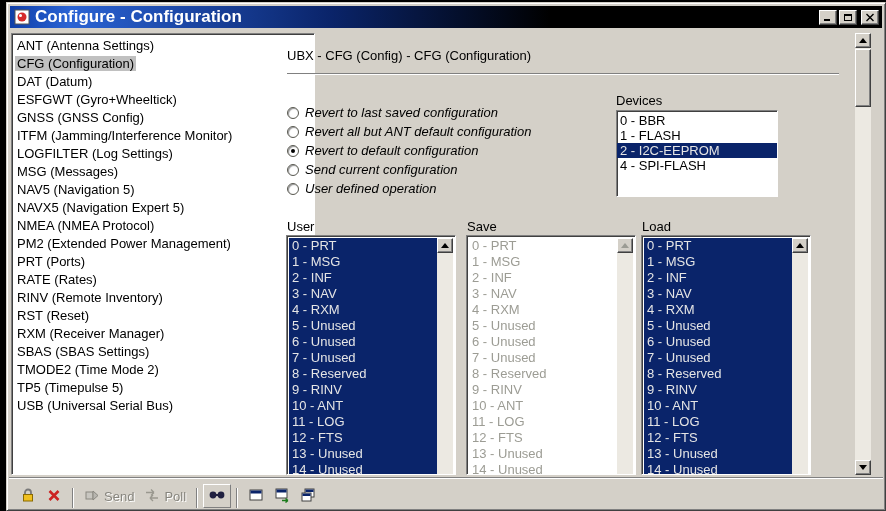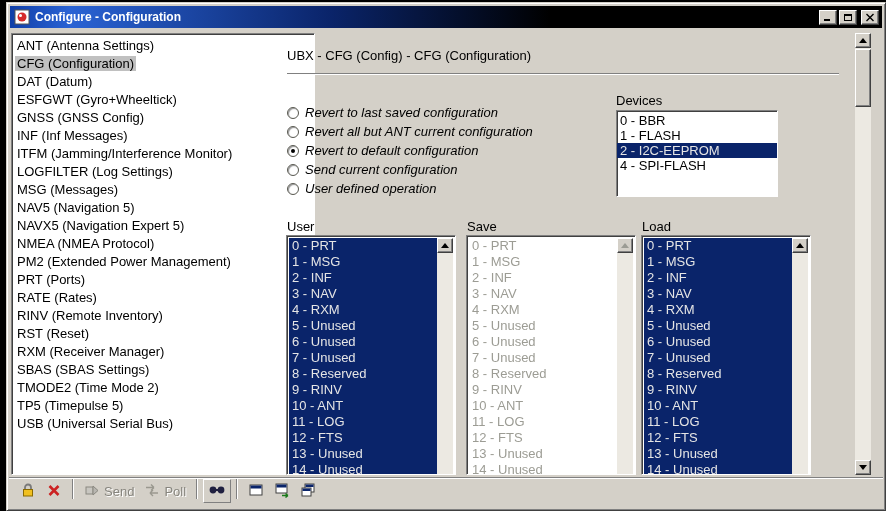"Configure - Configuration" .title-text { font-size: 12px -> 17px }
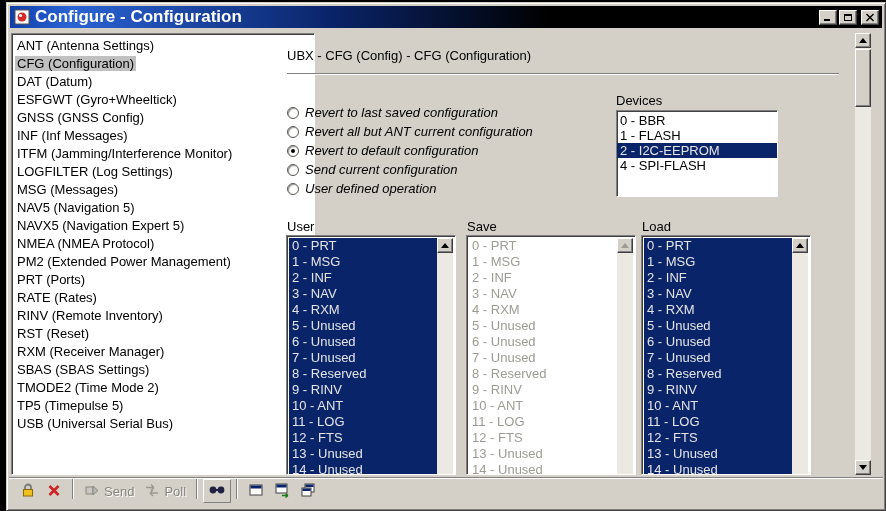"INF (Inf Messages)" div.side-item { html: <div><span>INF (Inf Messages)</span></div> -> none }
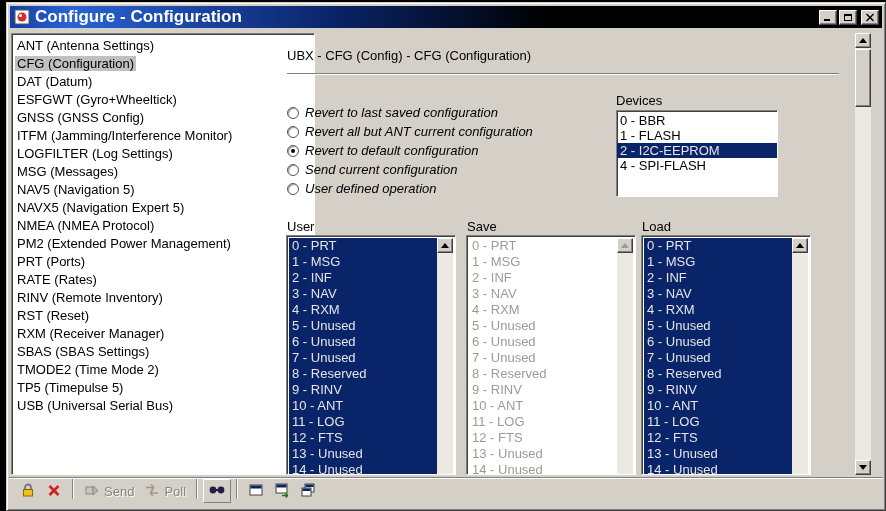"Revert all but ANT current" span.radio-label { text: current -> default }
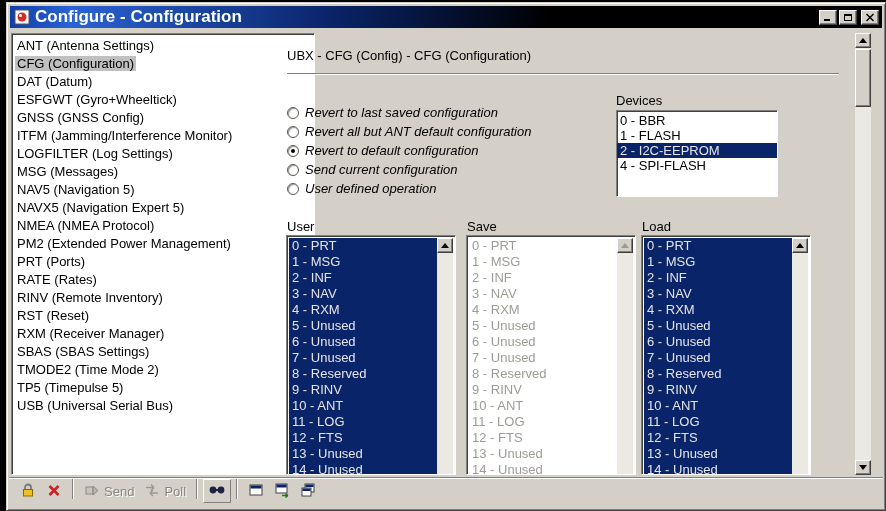"Send" .toolbar { align-items: flex-start -> flex-end }
